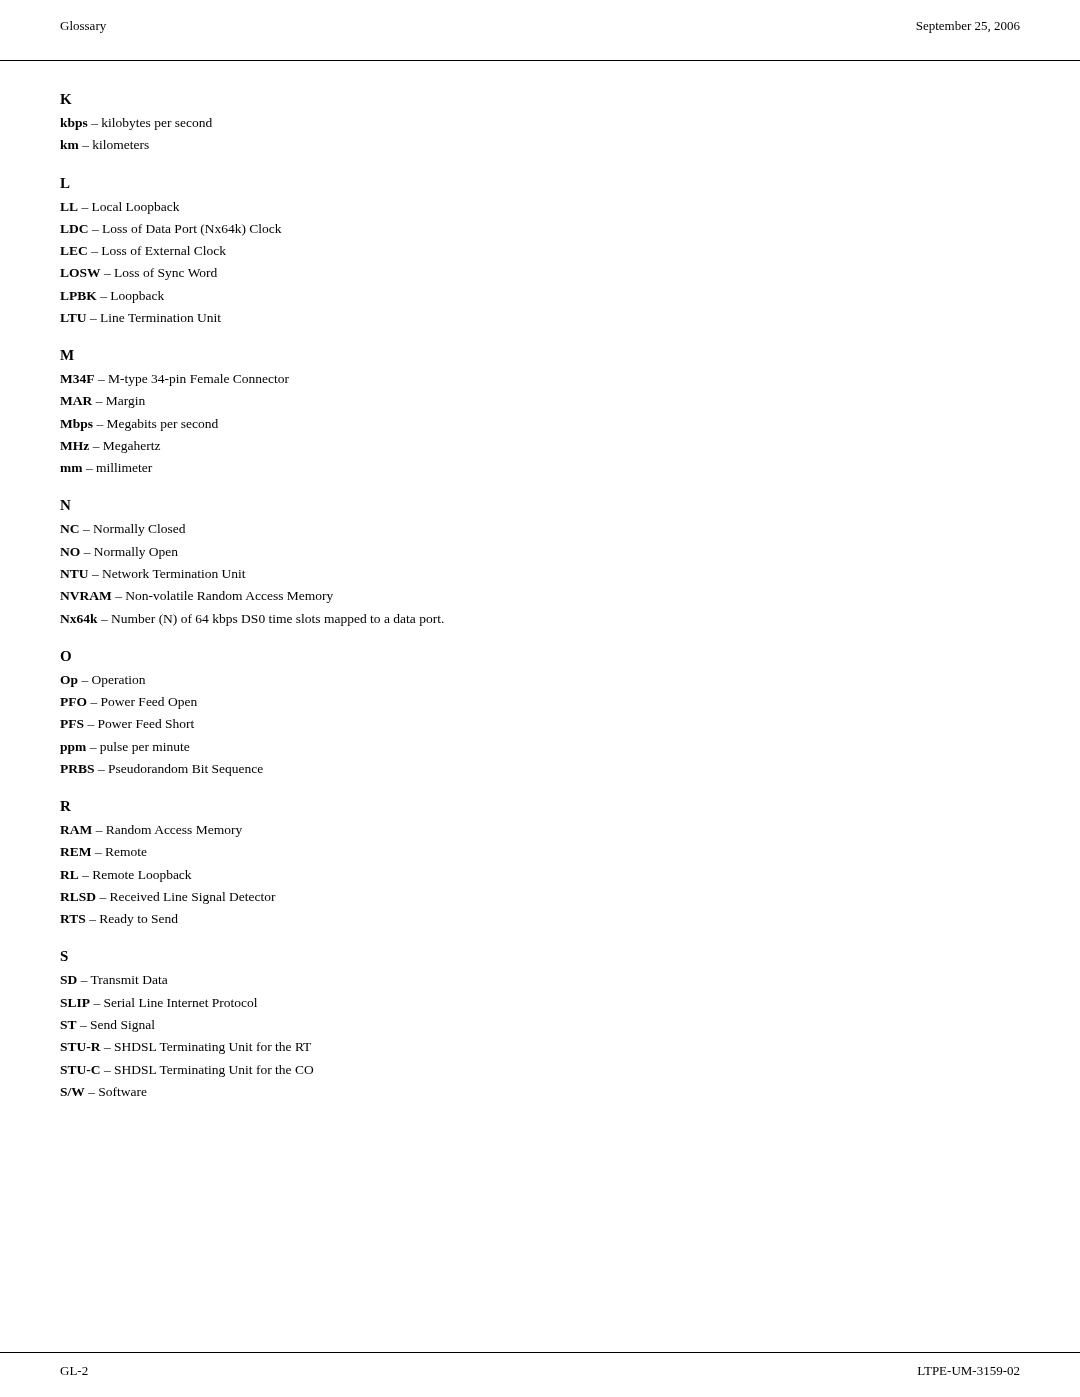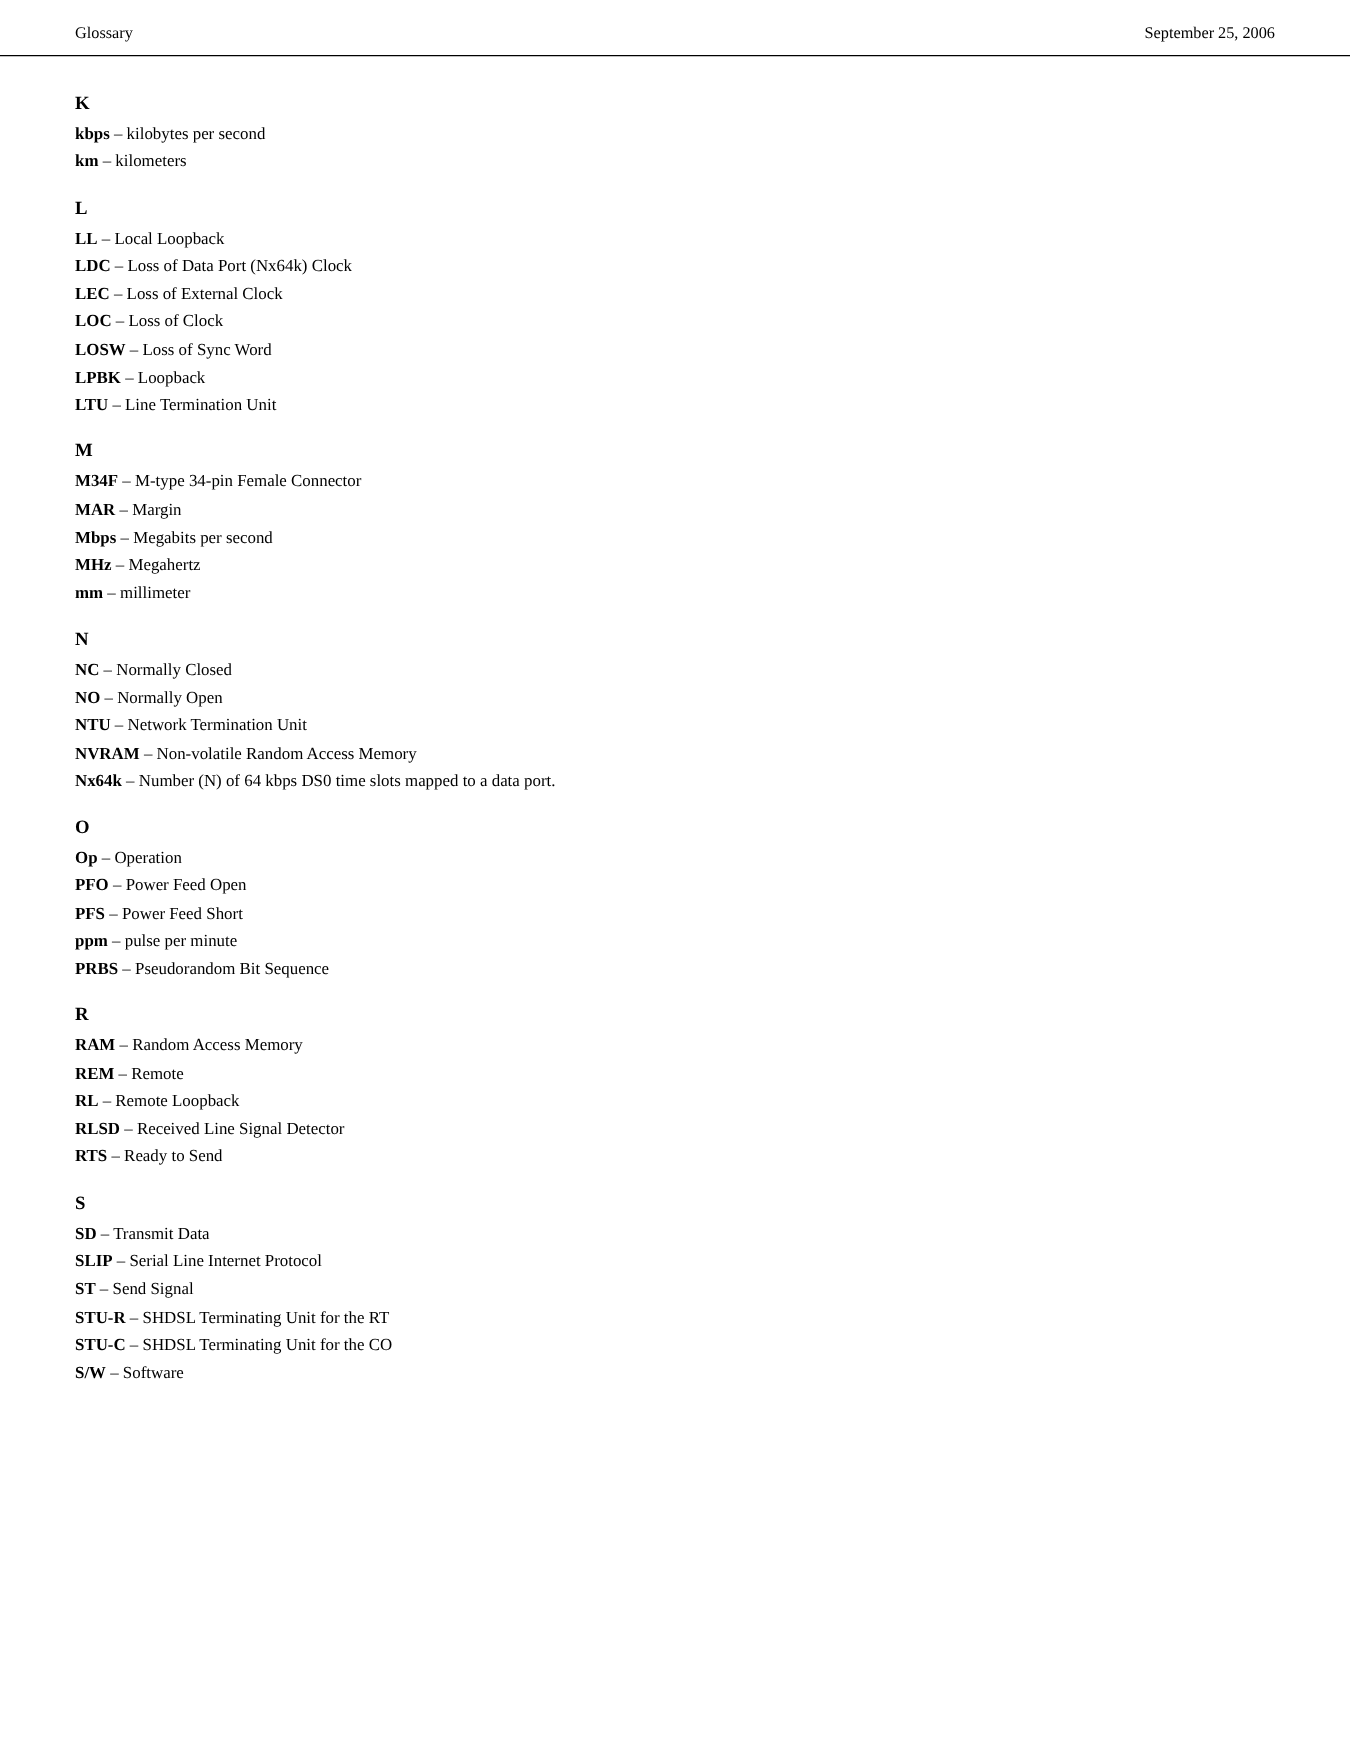"Glossary" .header { padding: 18px 60px 10px 60px -> 18px 60px 26px 60px }
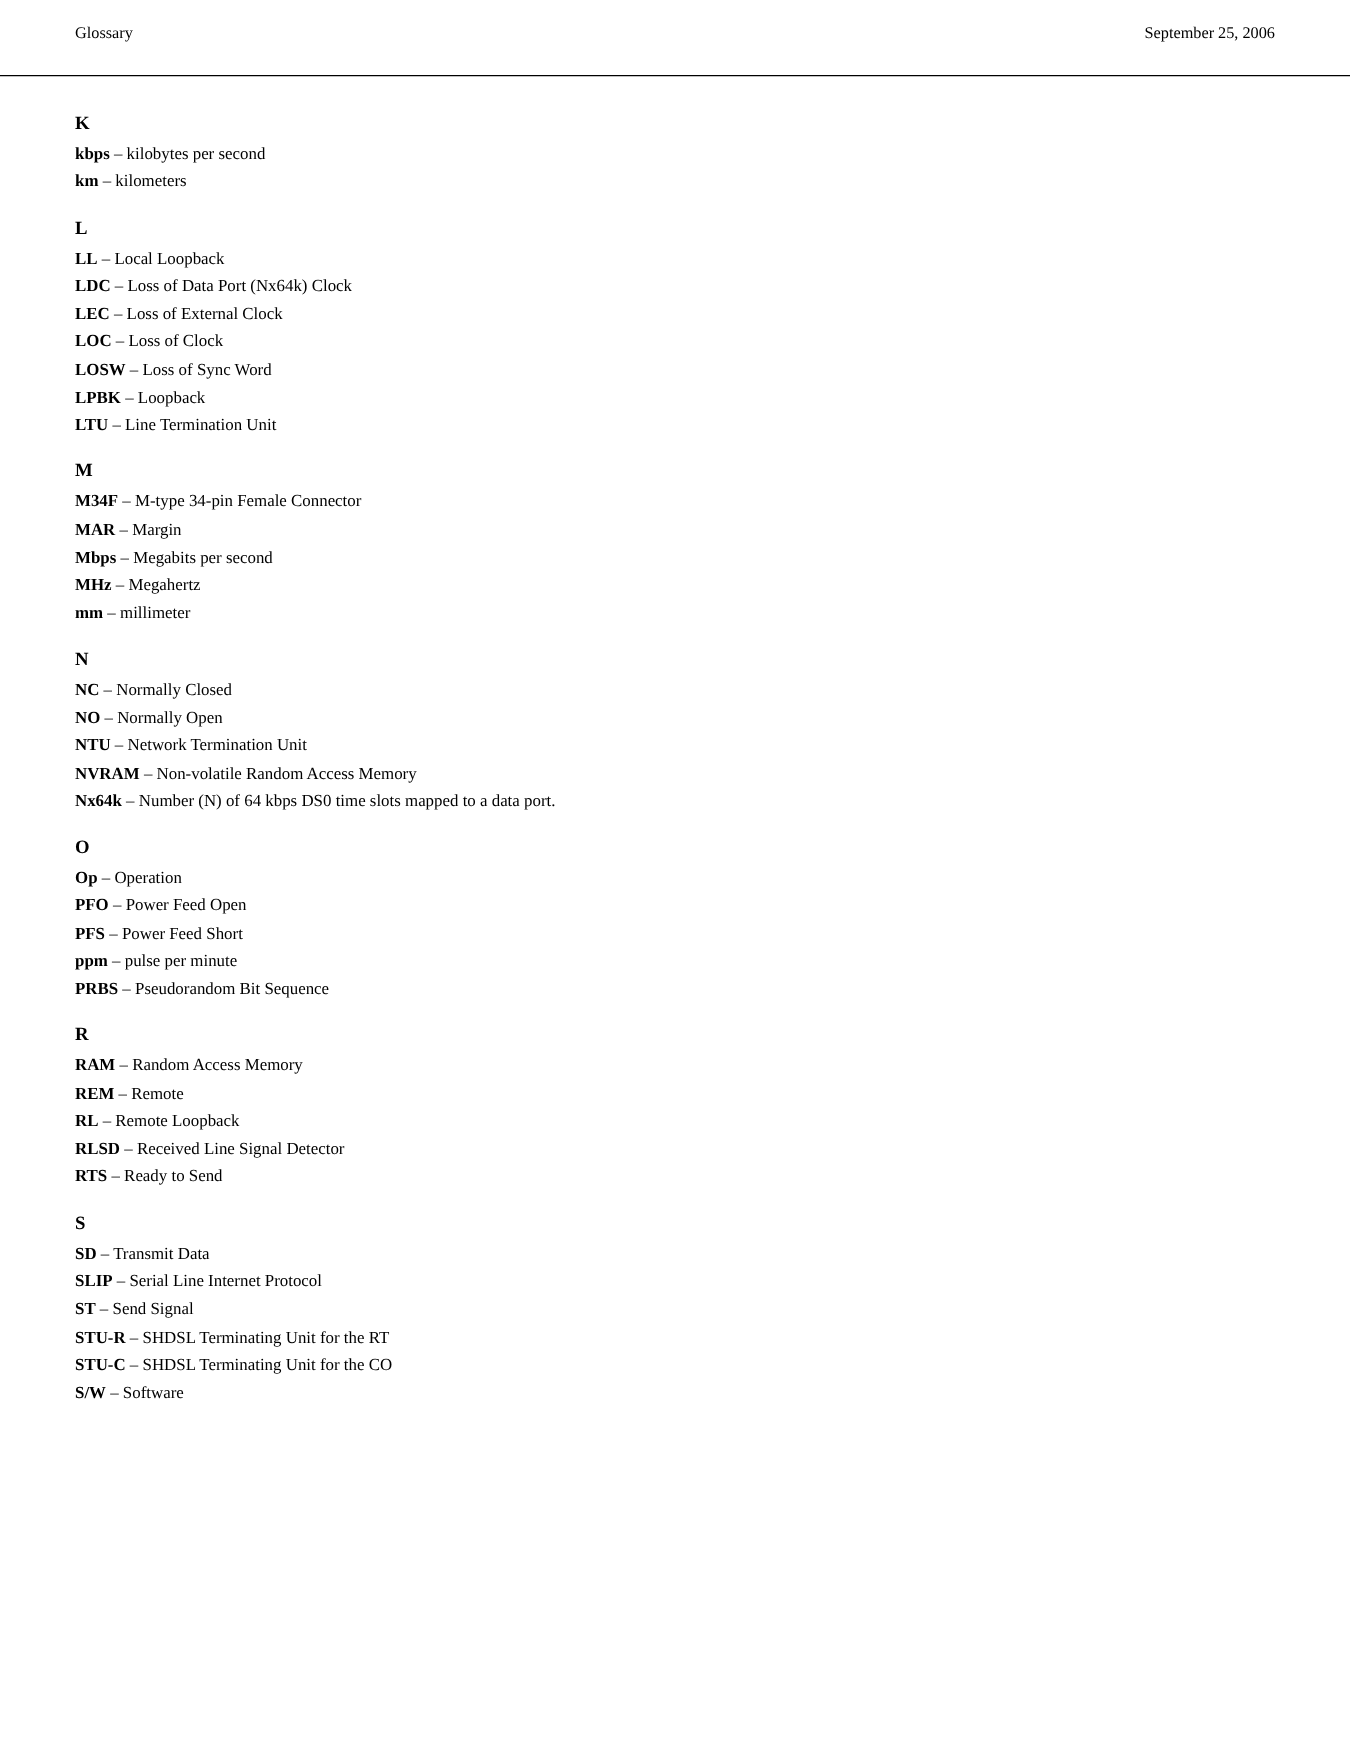"LOC – Loss of Clock" div.term-line { html: <div><b>LOC</b><span> – Loss of Clock</span></div> -> none }
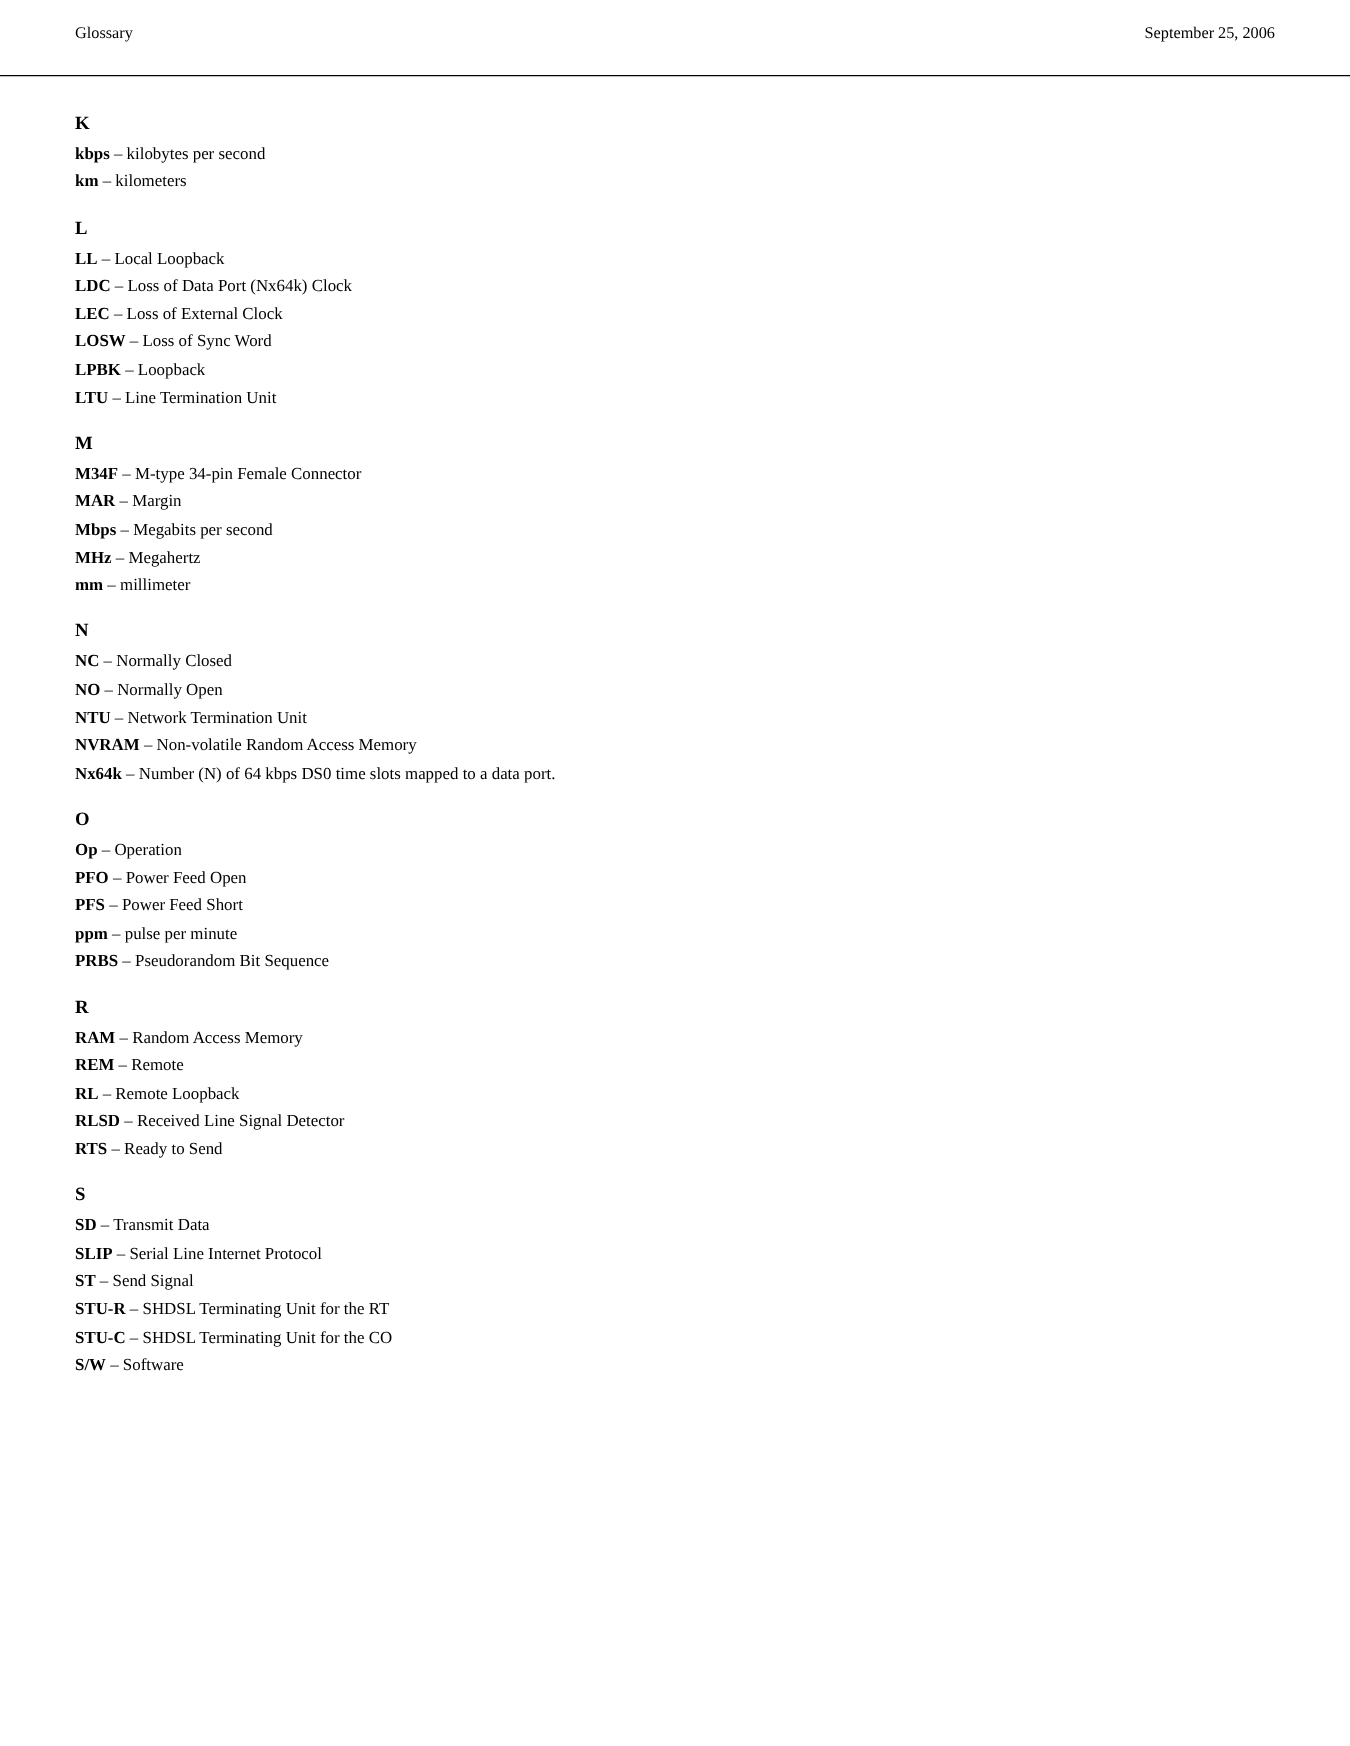"GL-2" div.footer { html: none -> <div> <span>GL-2</span> <span>LTPE-UM-3159-02</span> </div> }
